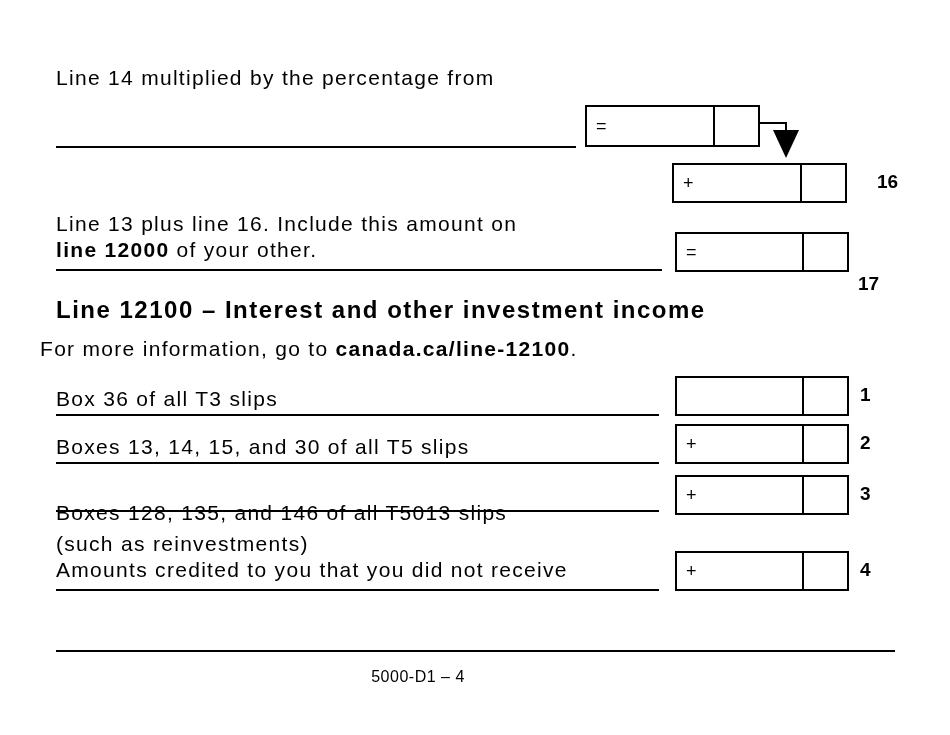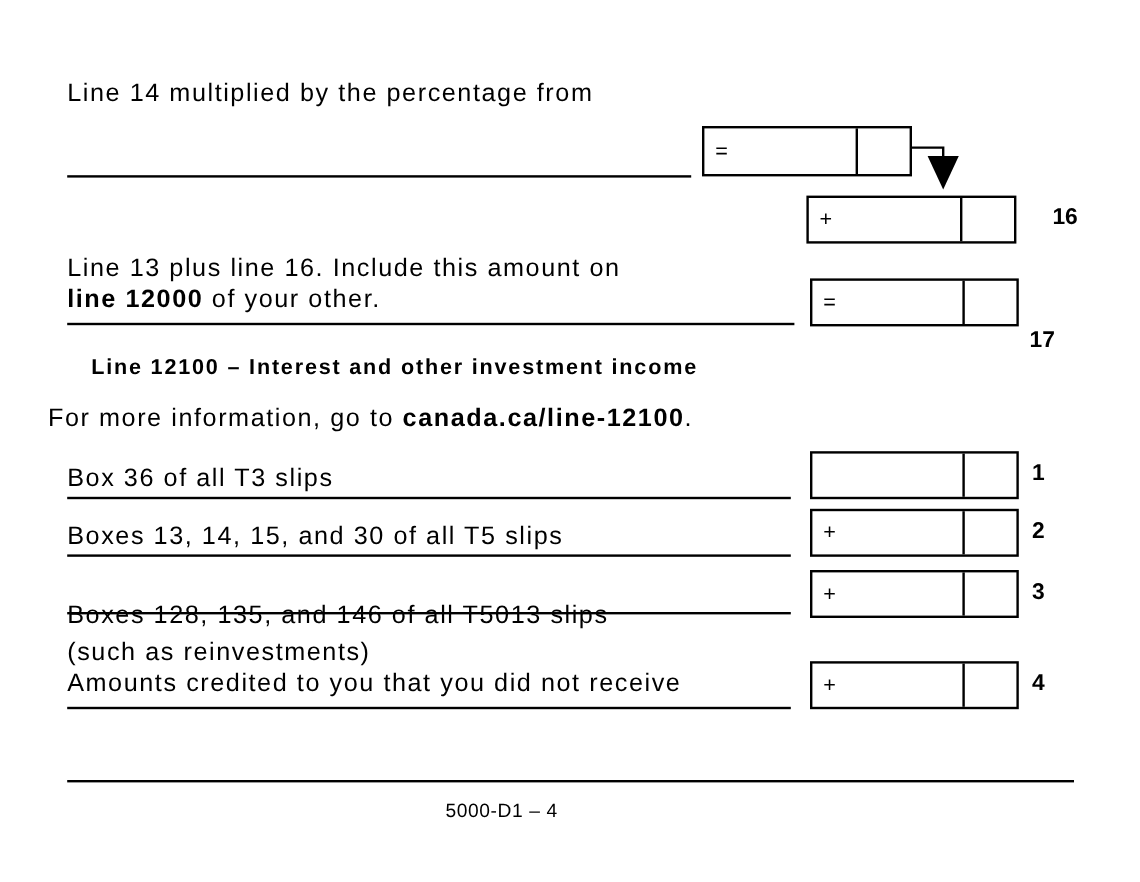"Line 12100 – Interest and" .heading { font-size: 18px -> 24px; margin-left: 20px -> none }
